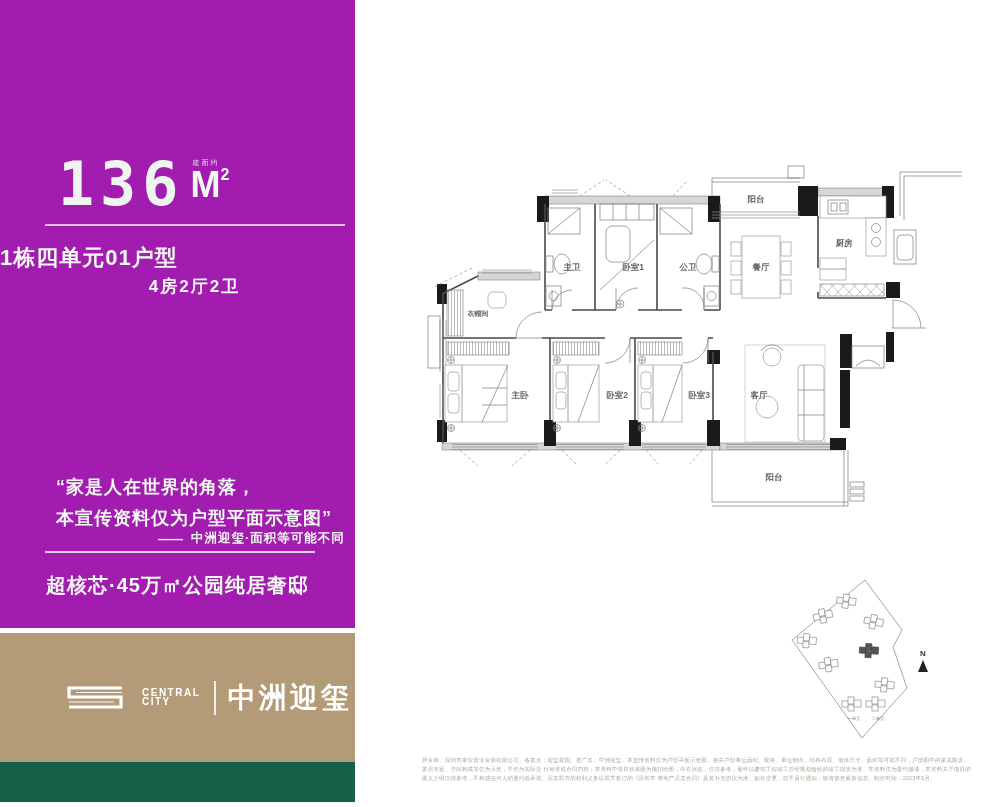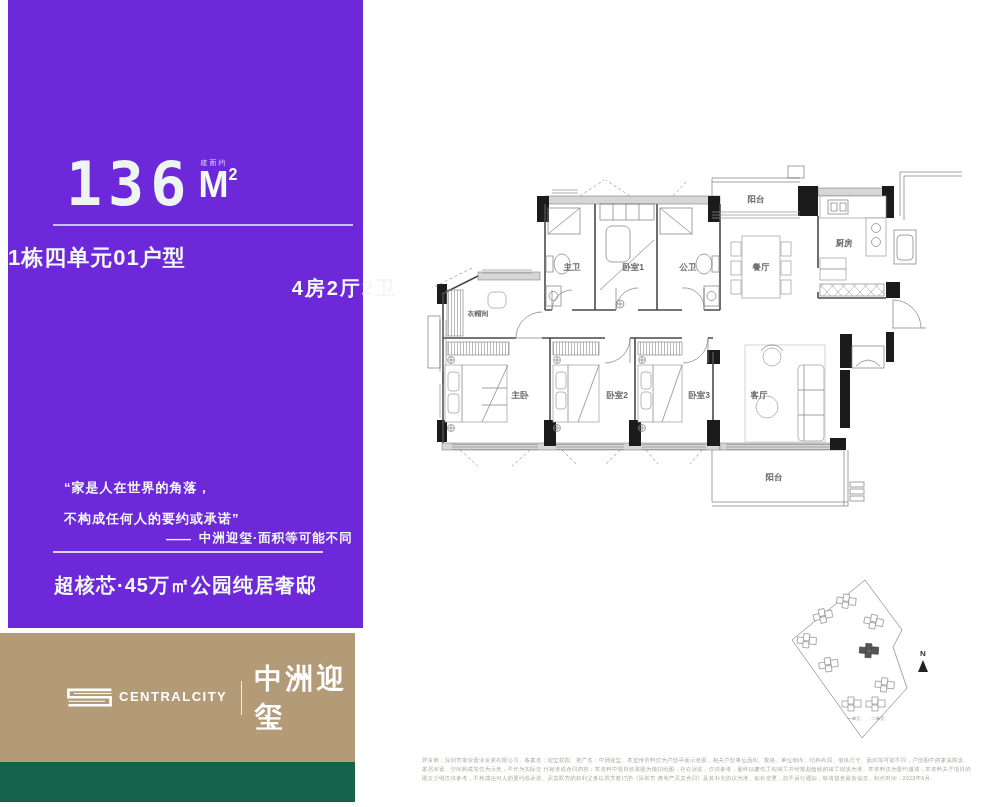"136" .panel { background: #6d28d9 -> #a21caf; left: 8px -> 0 }
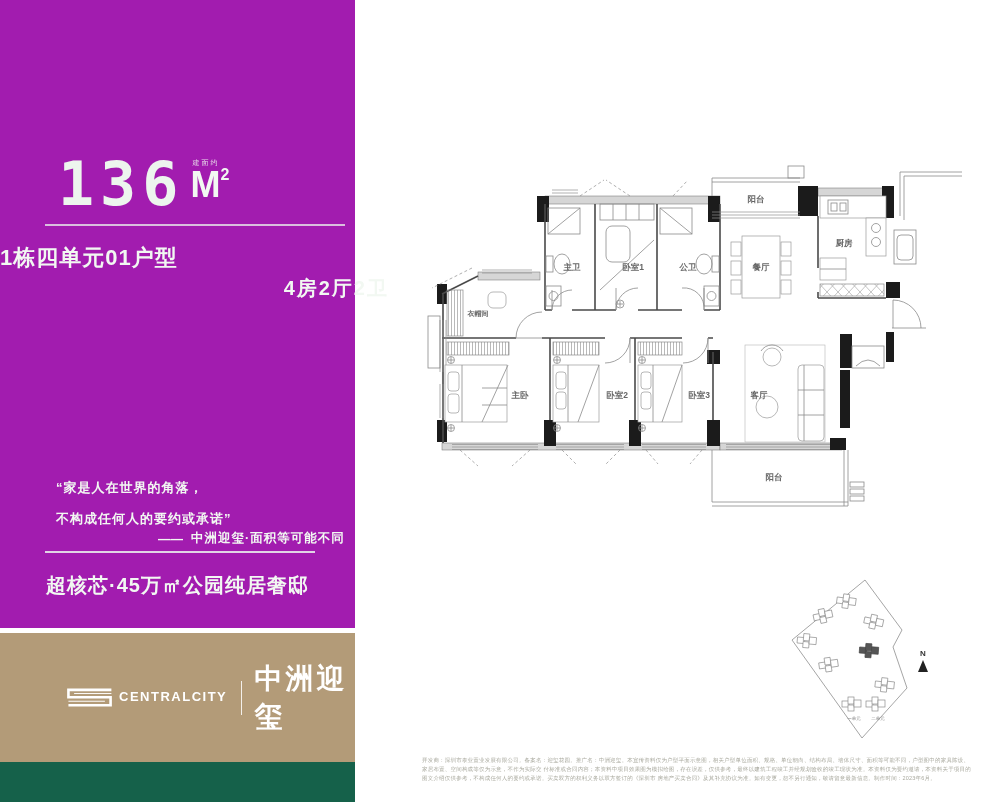"4房2厅2卫" .h-line2 { font-size: 20px -> 17px; text-align: right -> center }
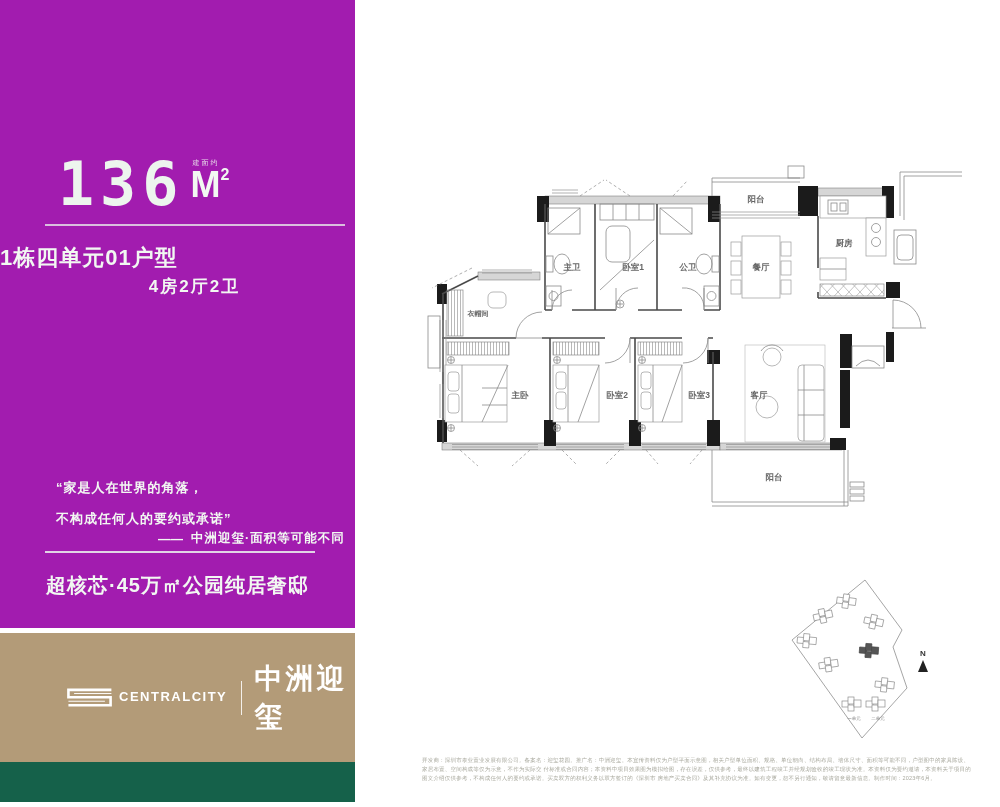"“家是人在世界的角落，" .quote { font-size: 13px -> 18px }
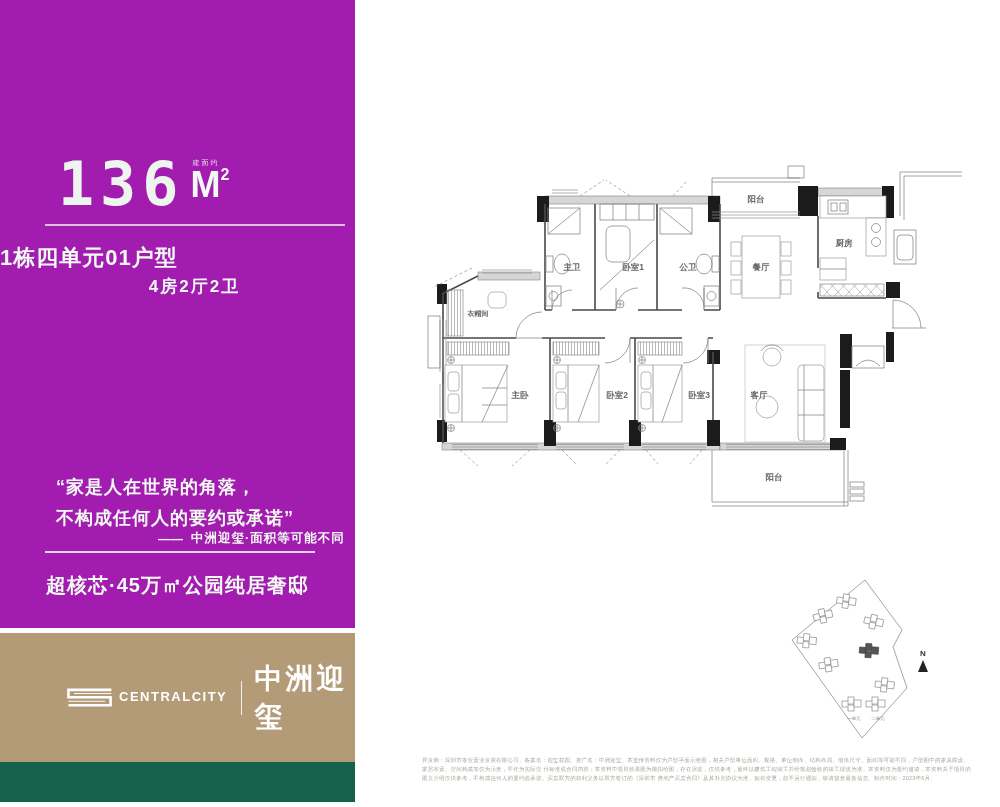"不构成任何人的要约或承诺”" div { text: 不构成任何人的要约或承诺 -> 本宣传资料仅为户型平面示意图 }
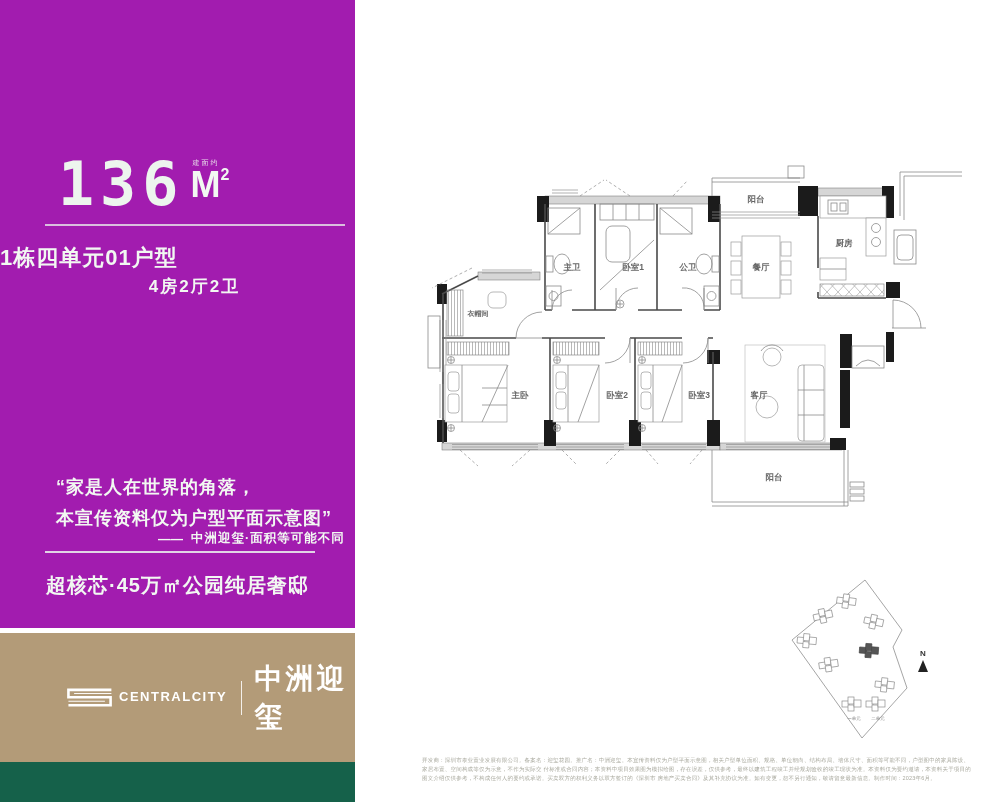"CENTRAL" .brand-en { flex-direction: none -> column; font-size: 13px -> 10px; margin-left: 6px -> 18px }
